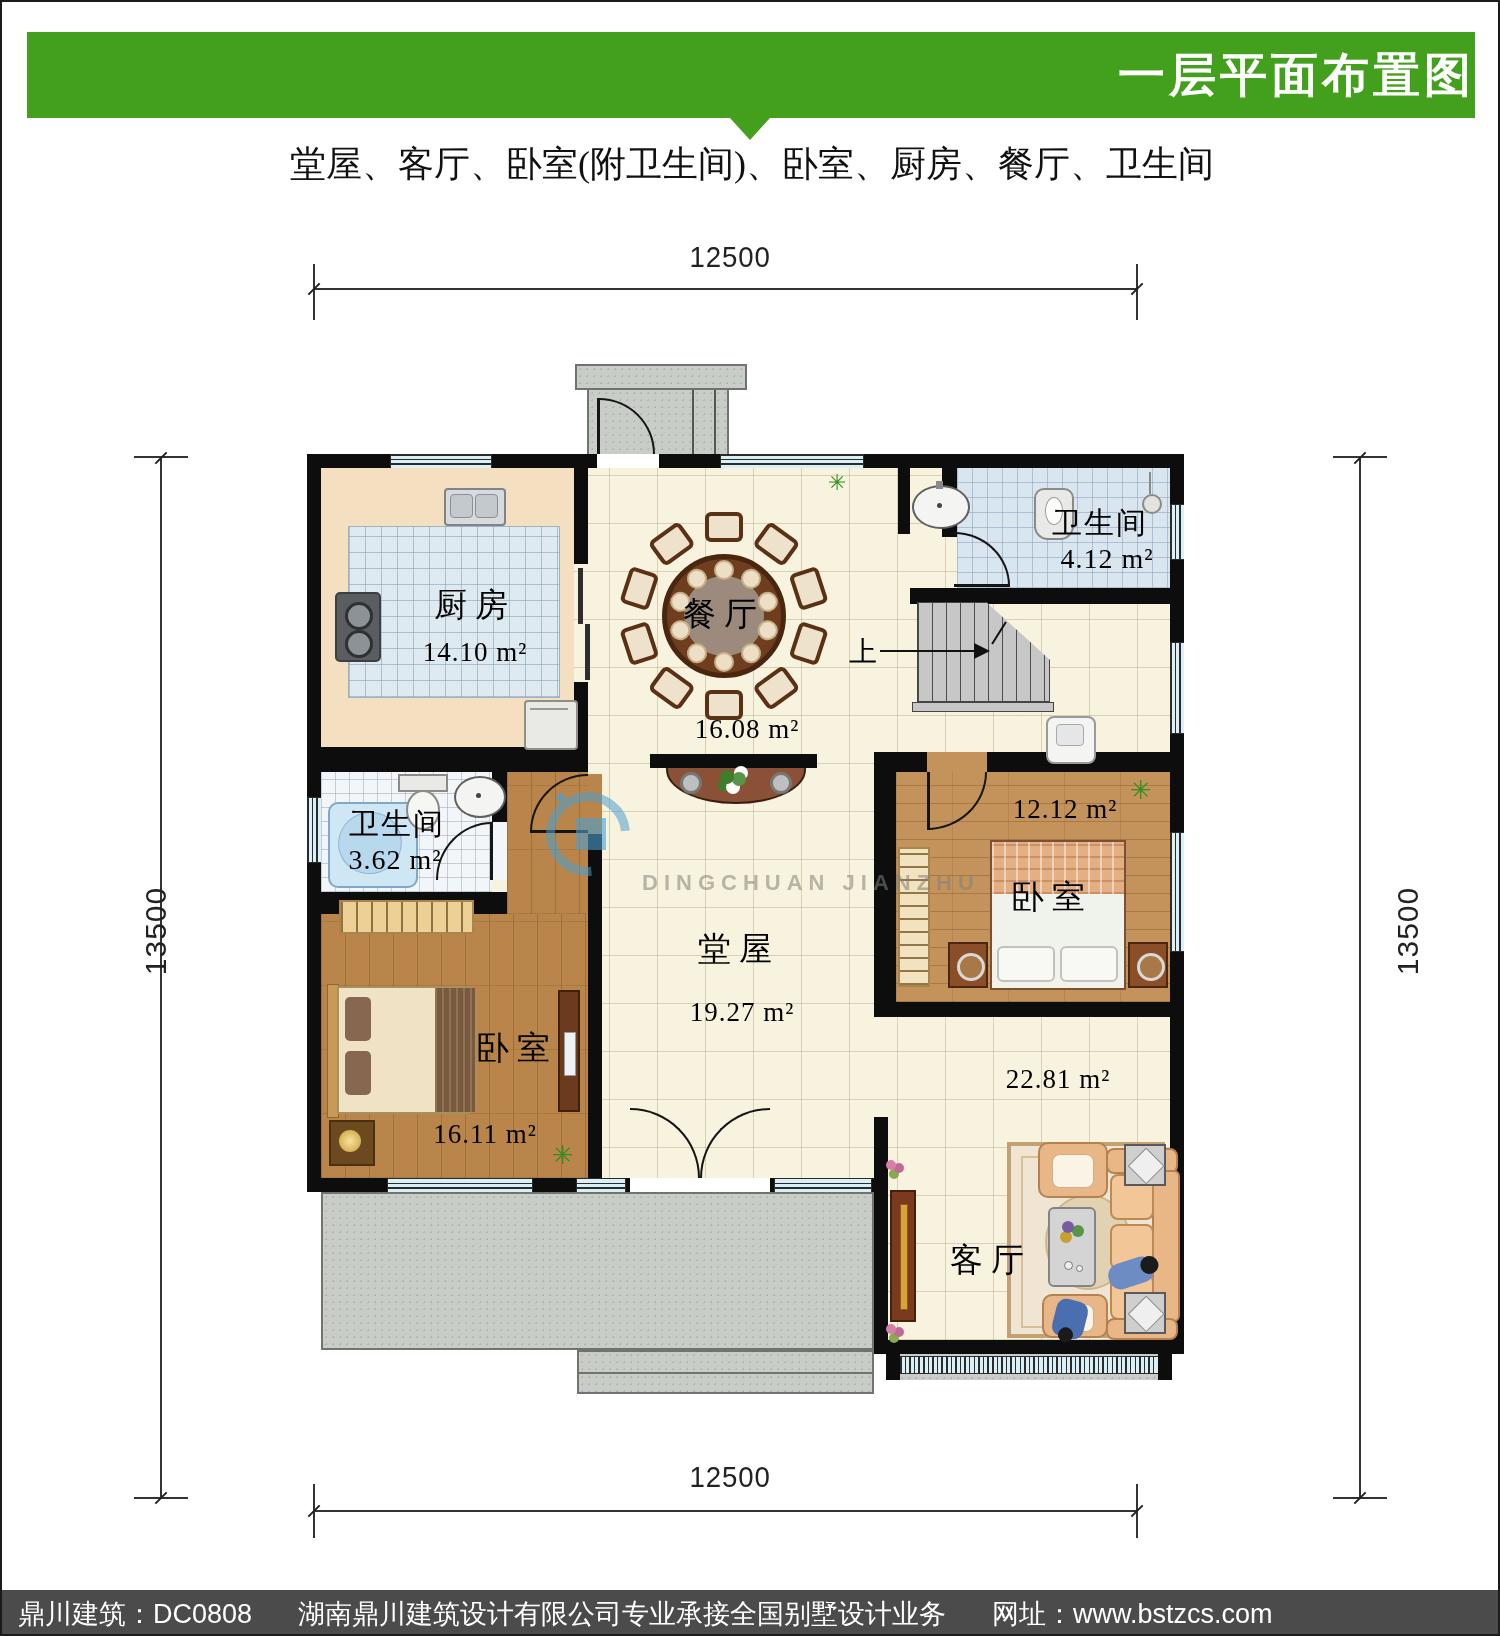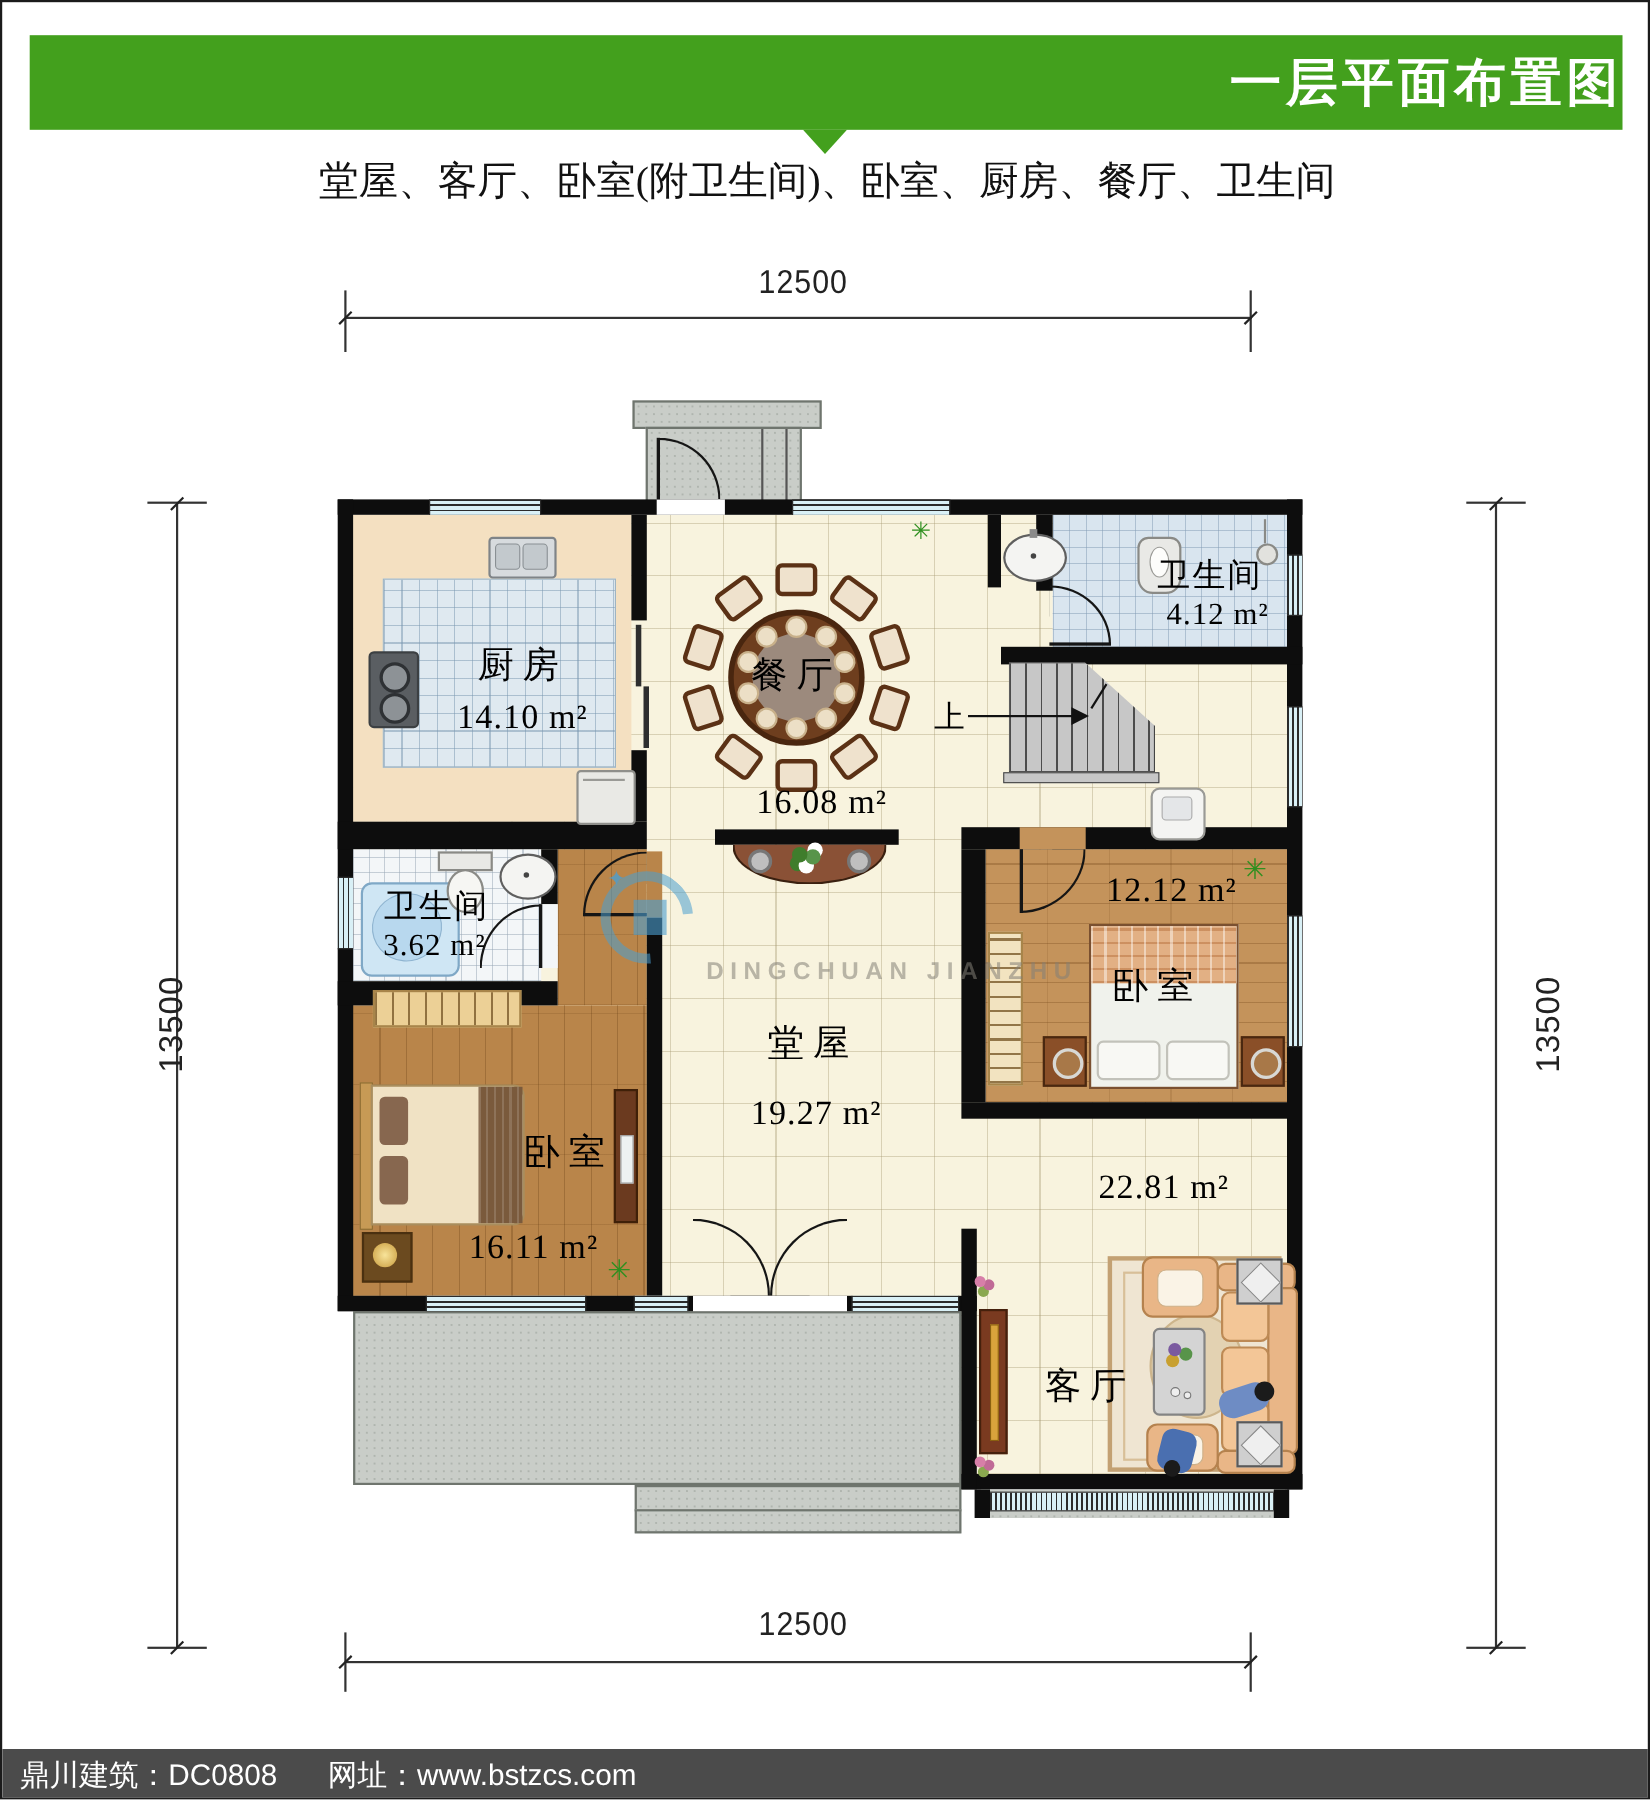"14.10 m²" .rarea { font-size: 31px -> 27px }
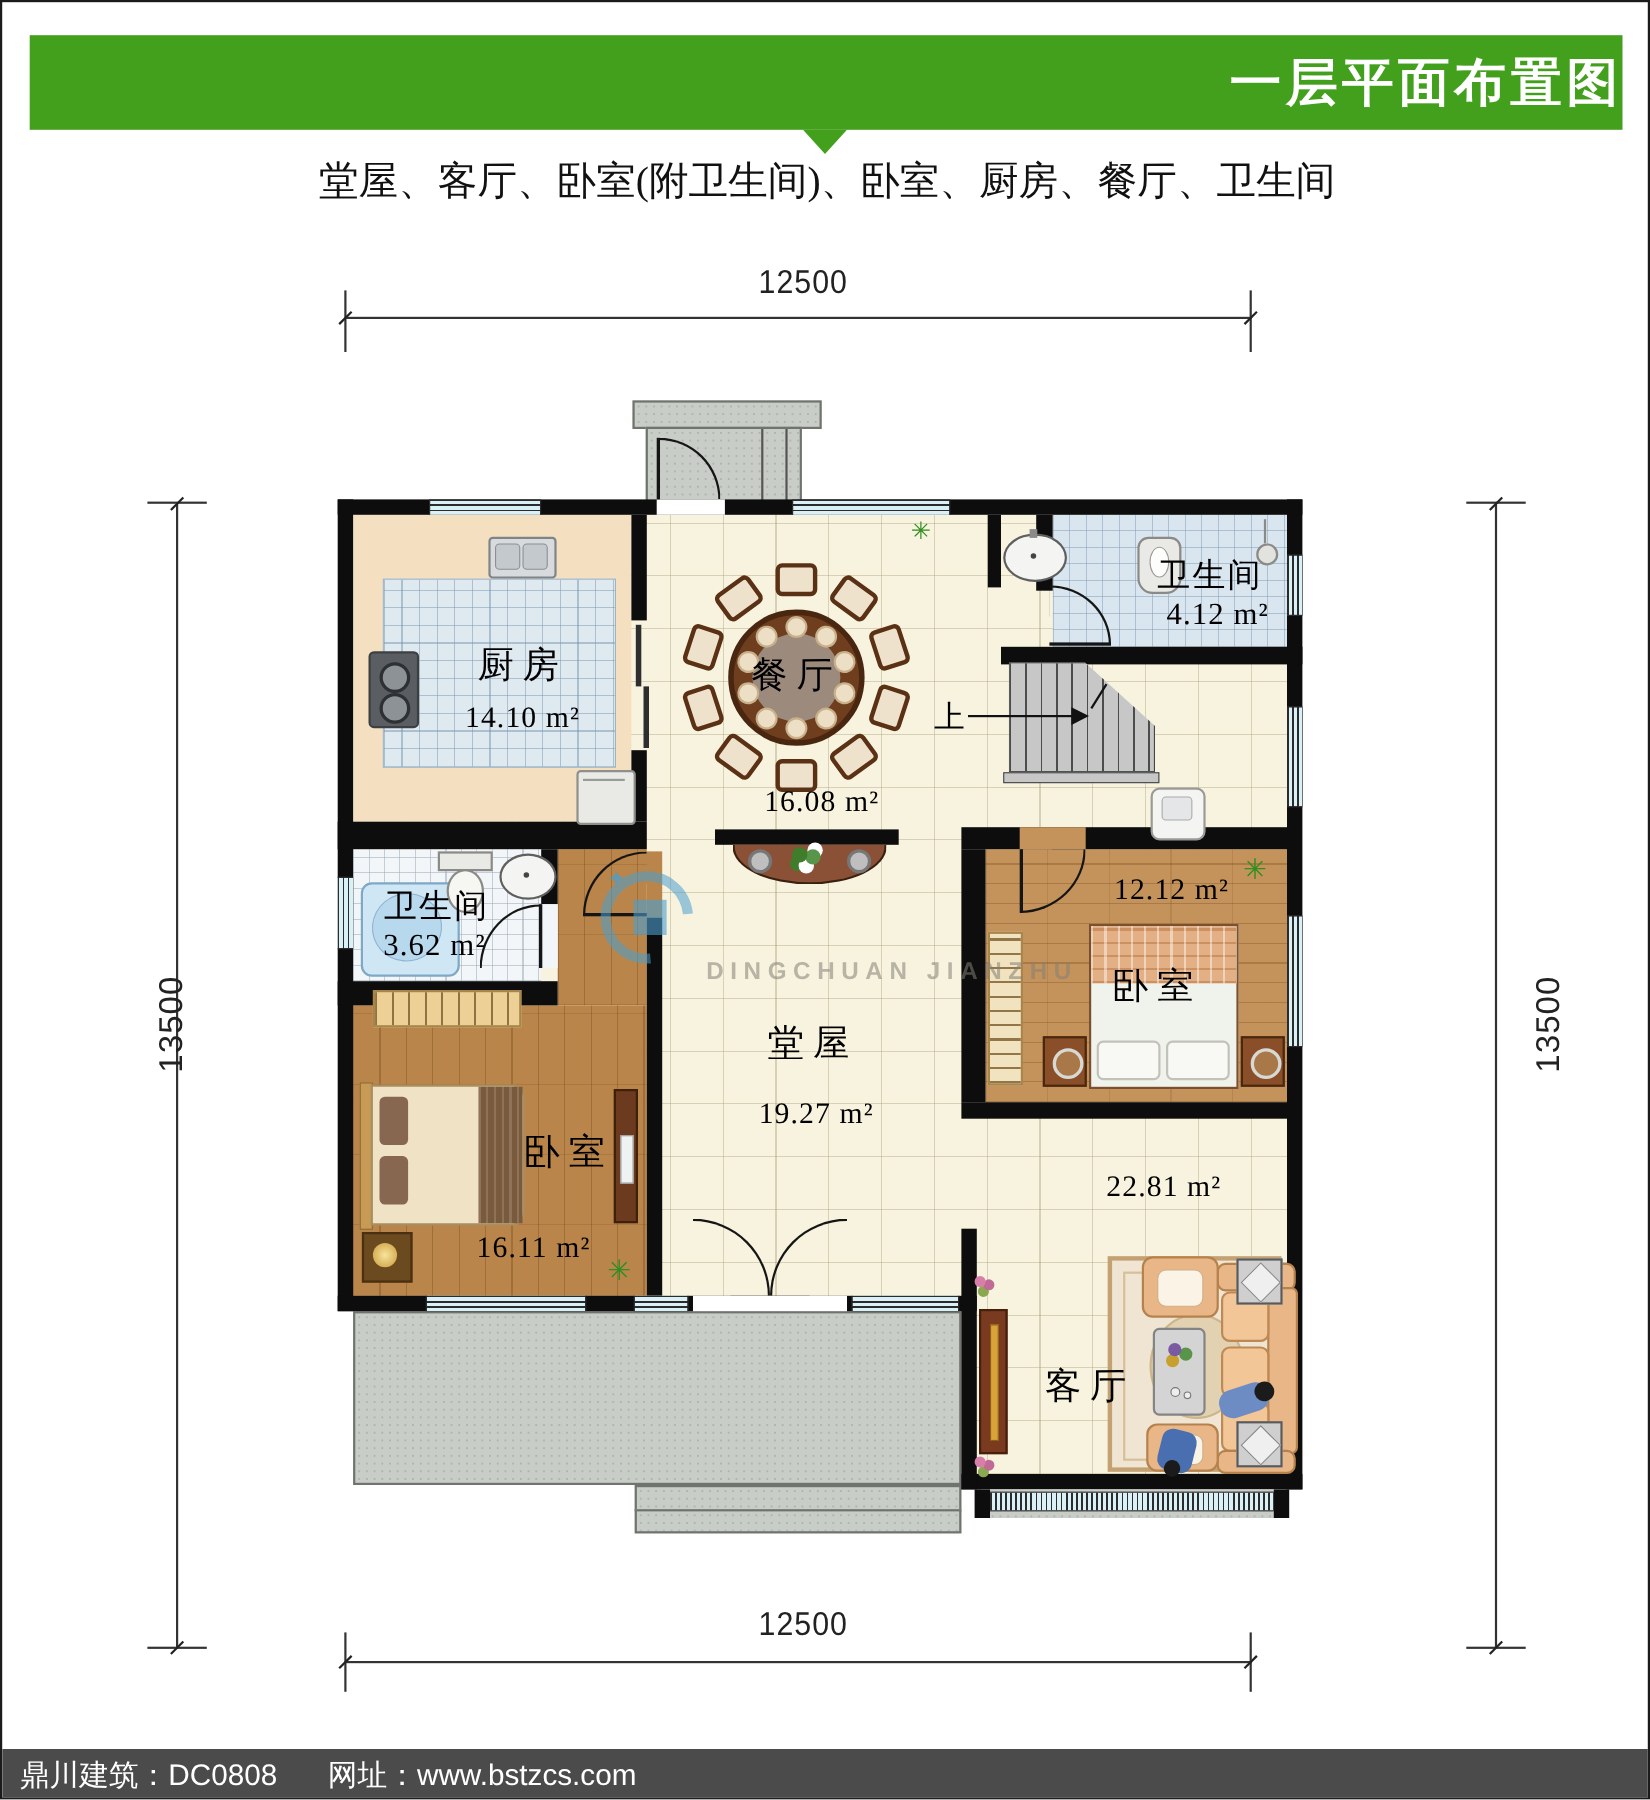"湖南鼎川建筑设计有限公司专业承接全国别墅设计业务" span { html: none -> <span>湖南鼎川建筑设计有限公司专业承接全国别墅设计业务</span> }
